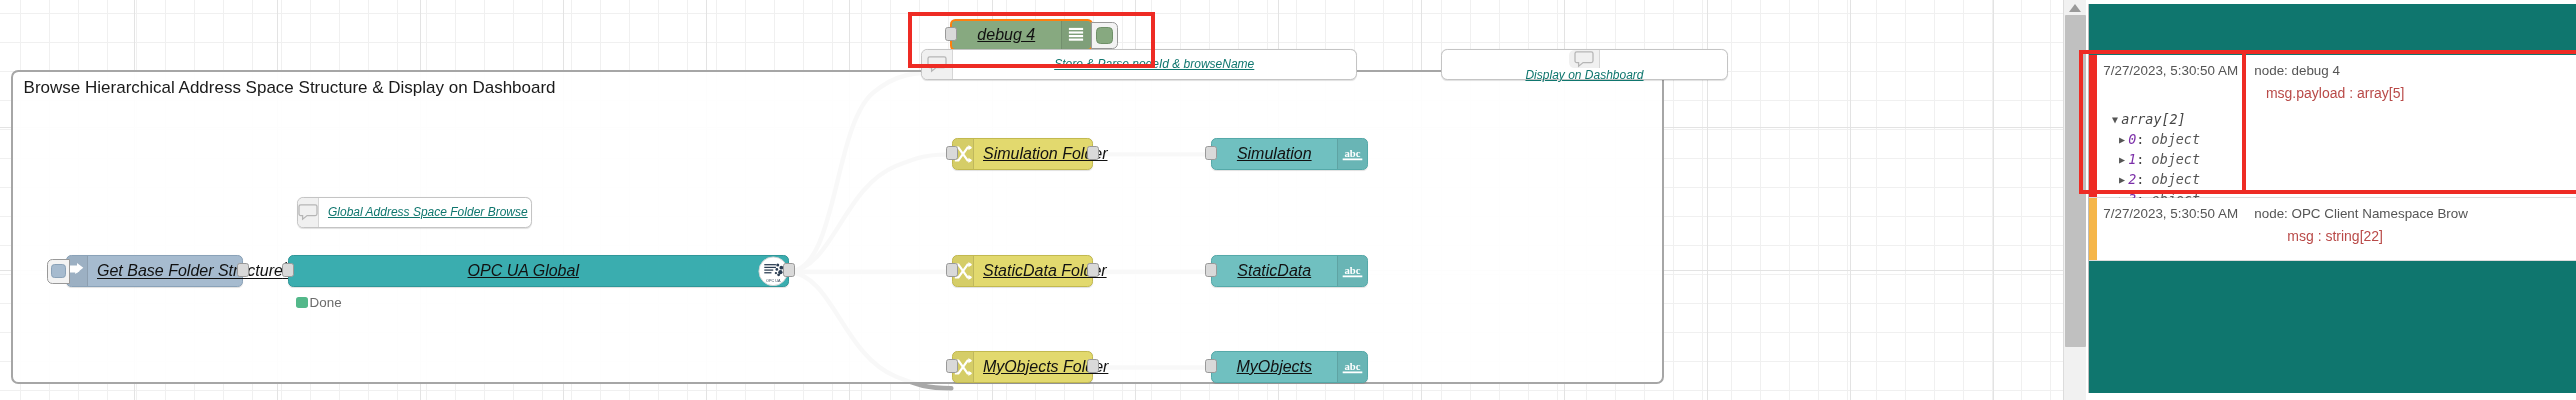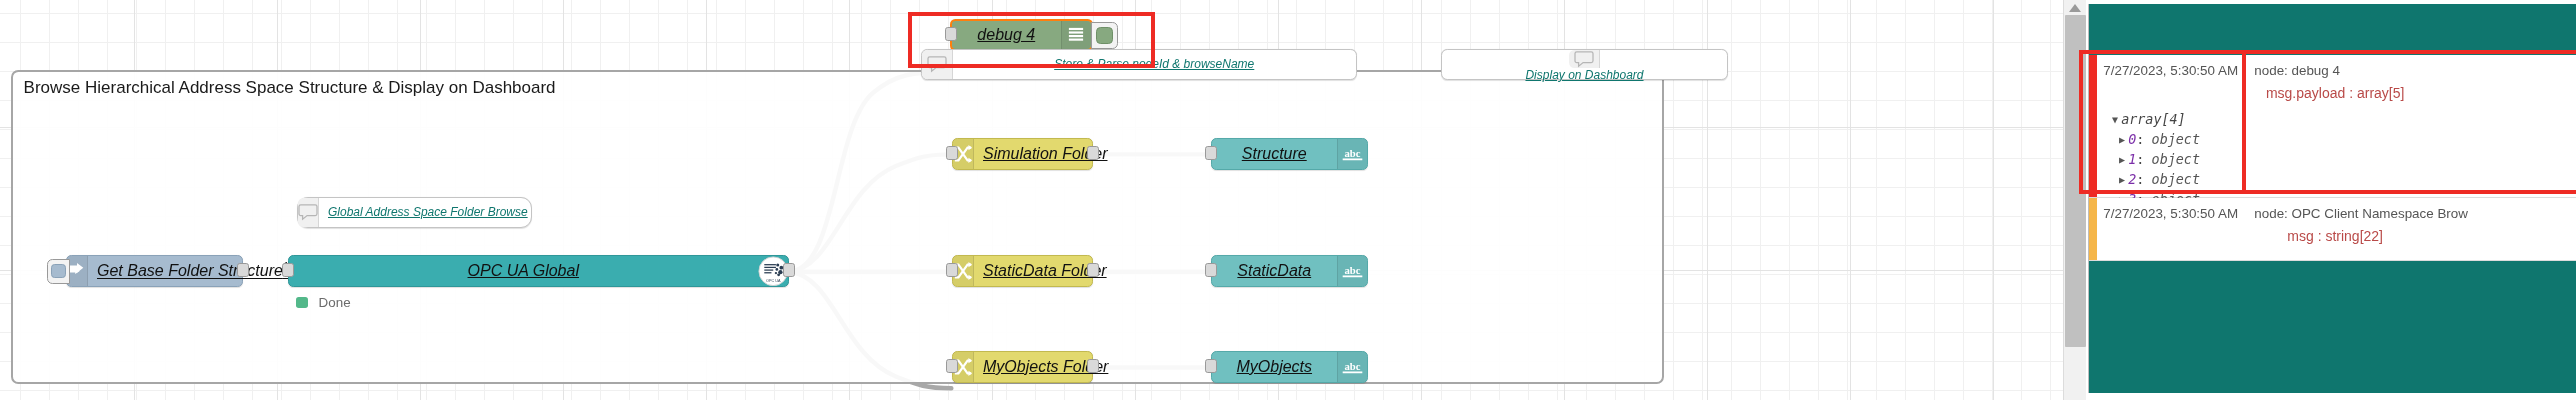"array[4]" span.val { text: 4 -> 2 }
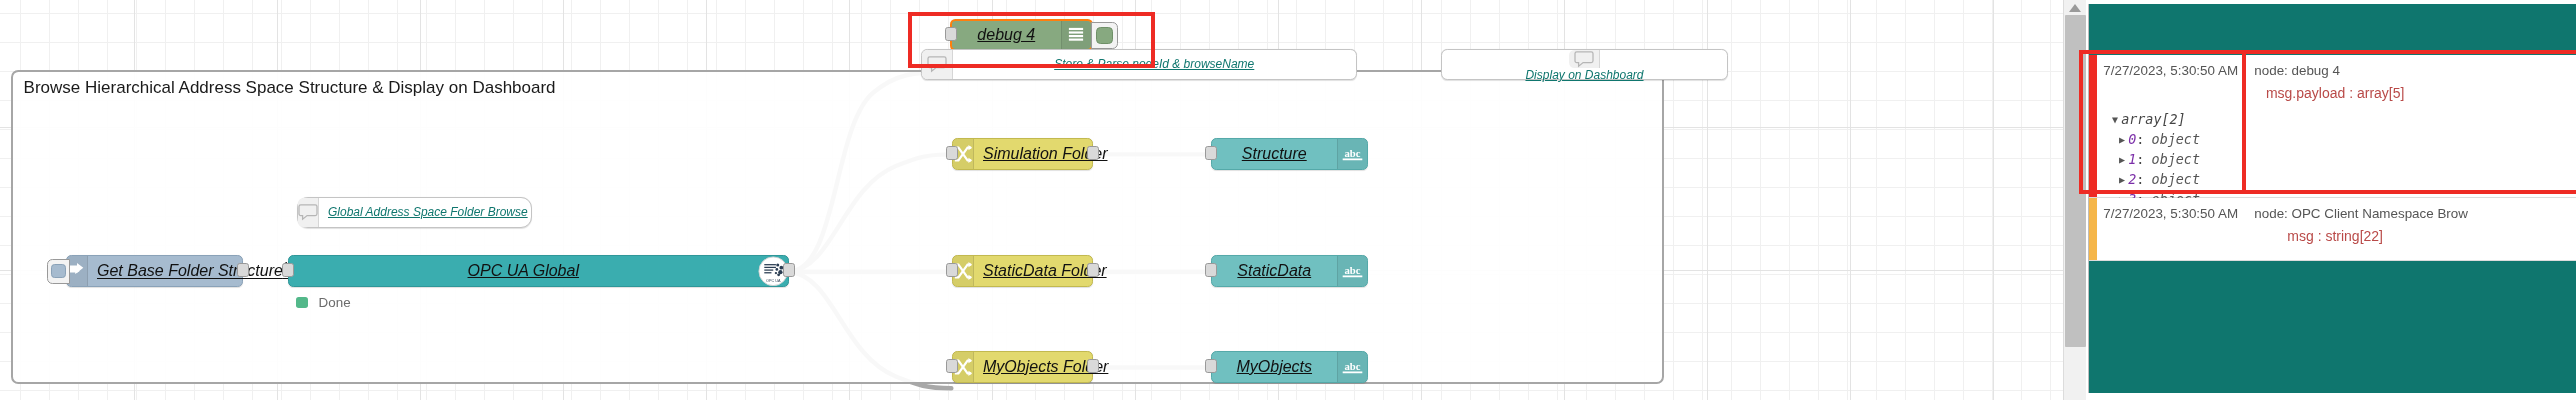"Structure" span.label { text: Structure -> Simulation }
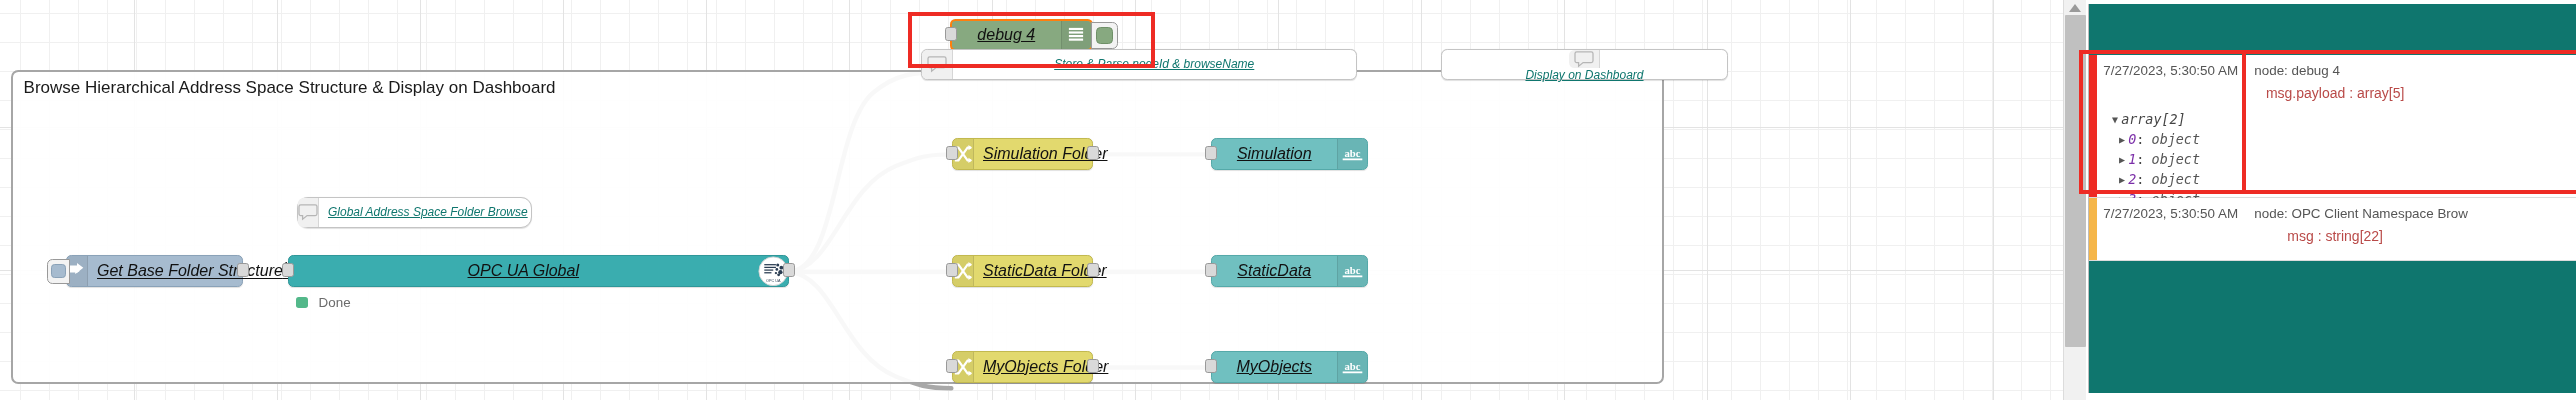"Global Address Space Folder Browse" div.node { border-radius: 11px -> none }
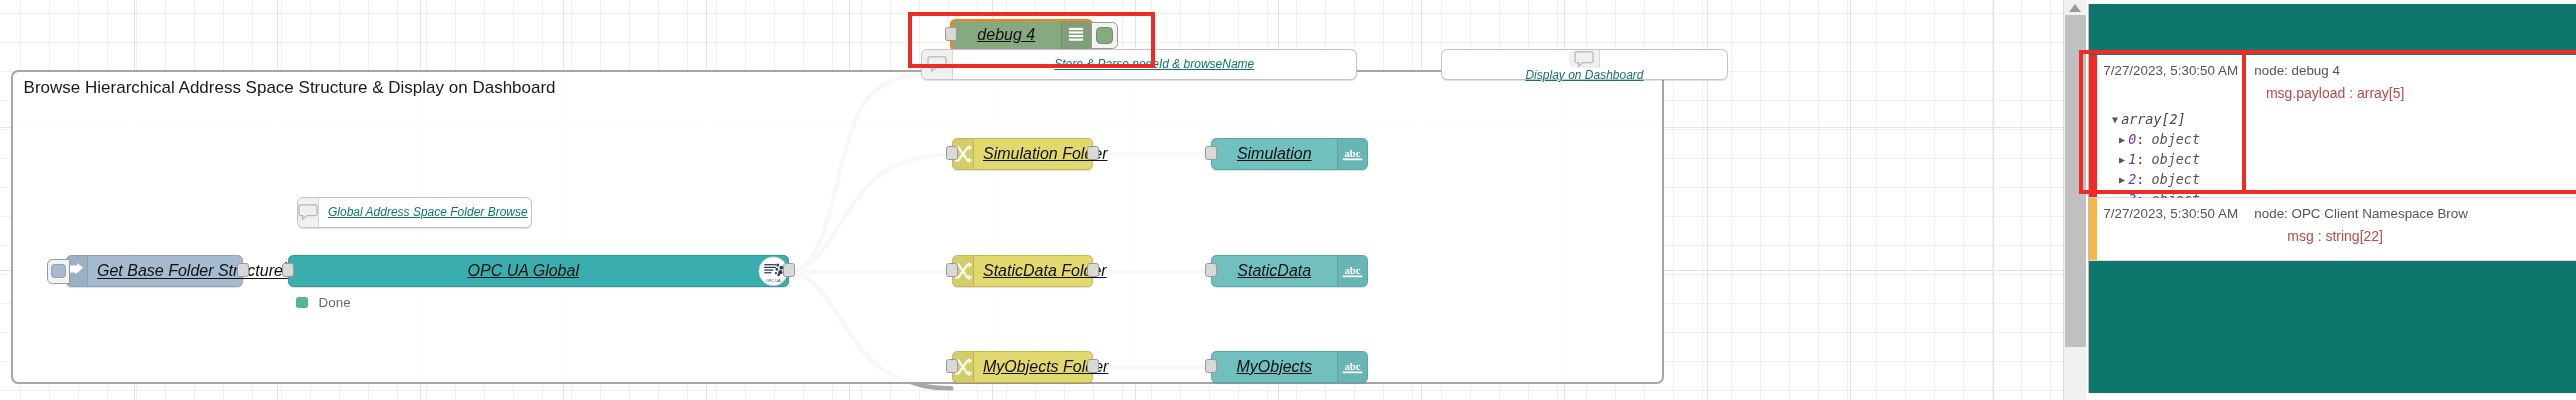"Done" .node-status { gap: 11px -> 2px }
